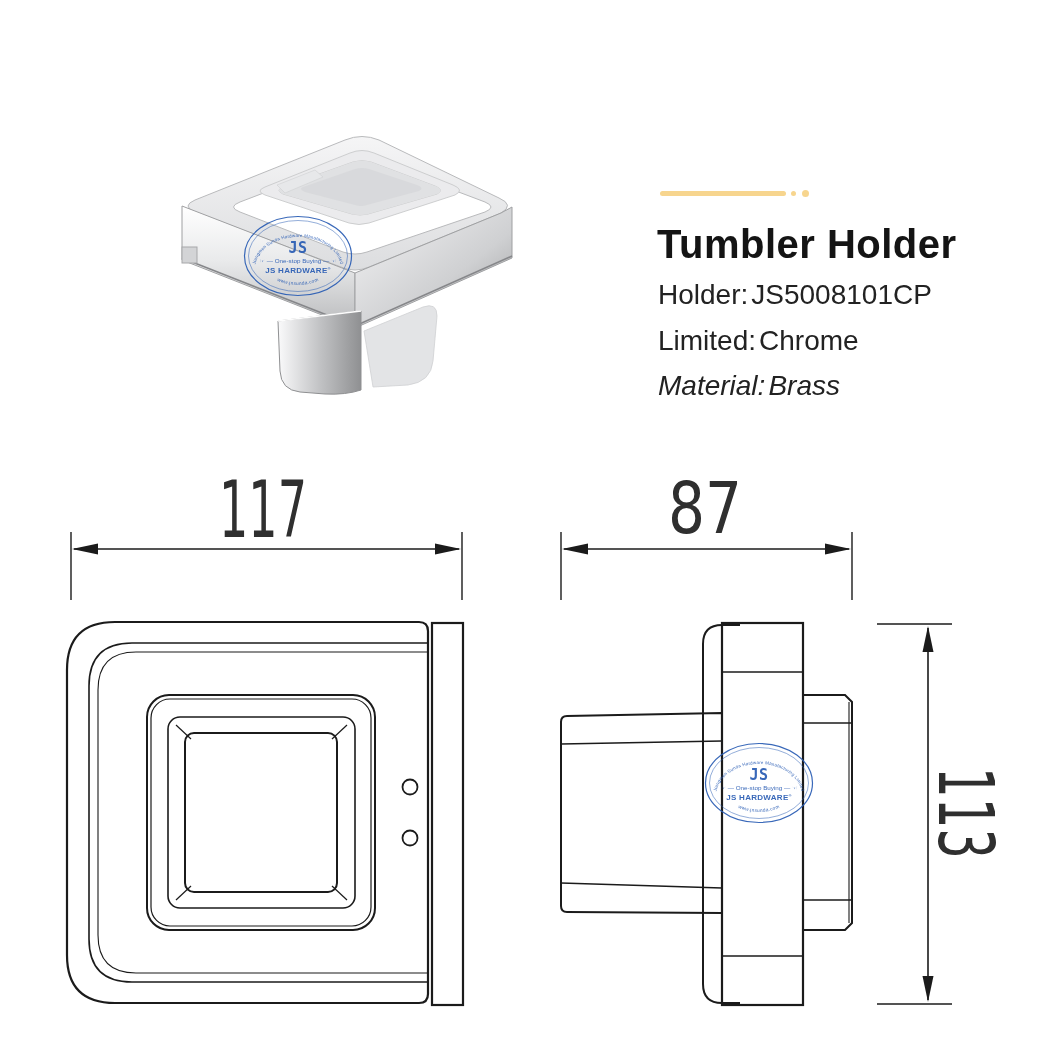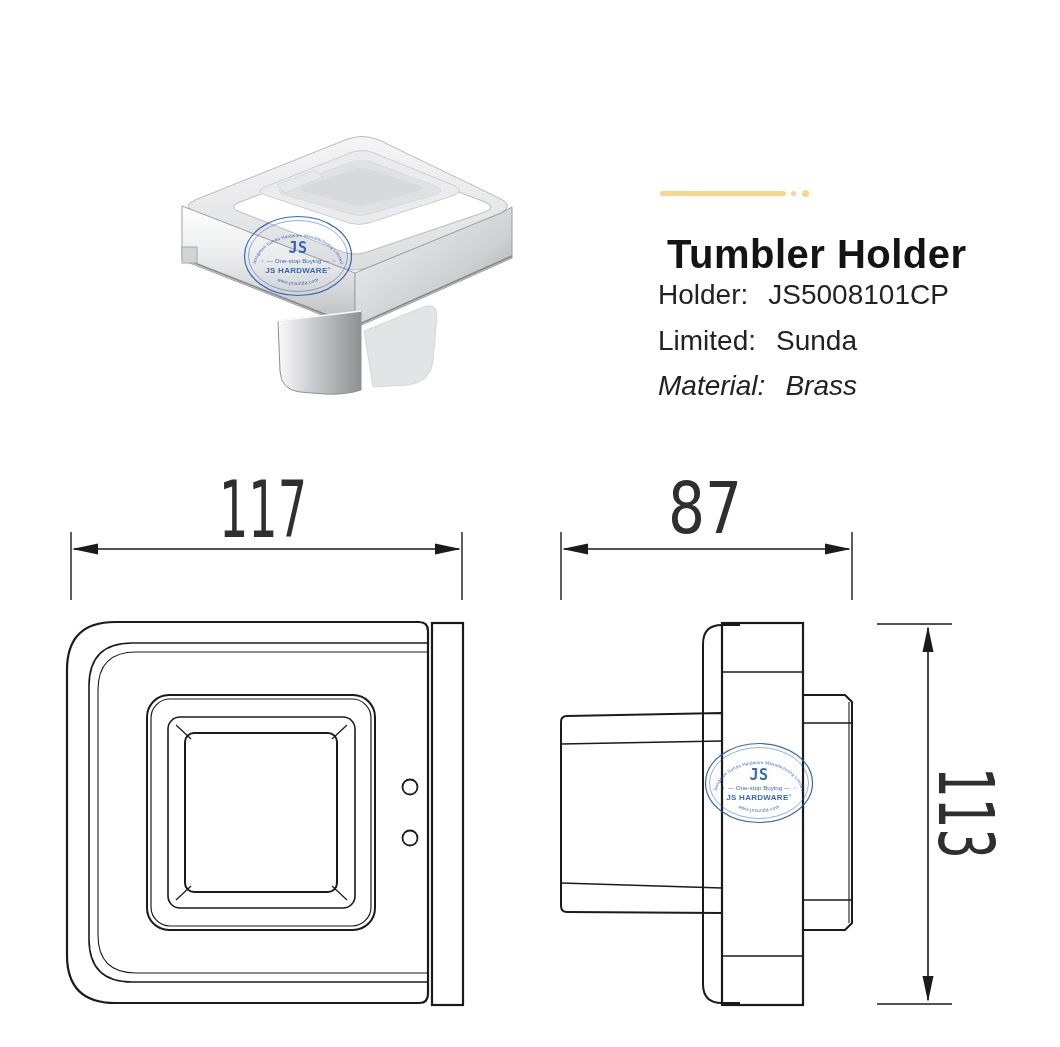"Tumbler Holder" h1.title { margin: 10px -> 0 }
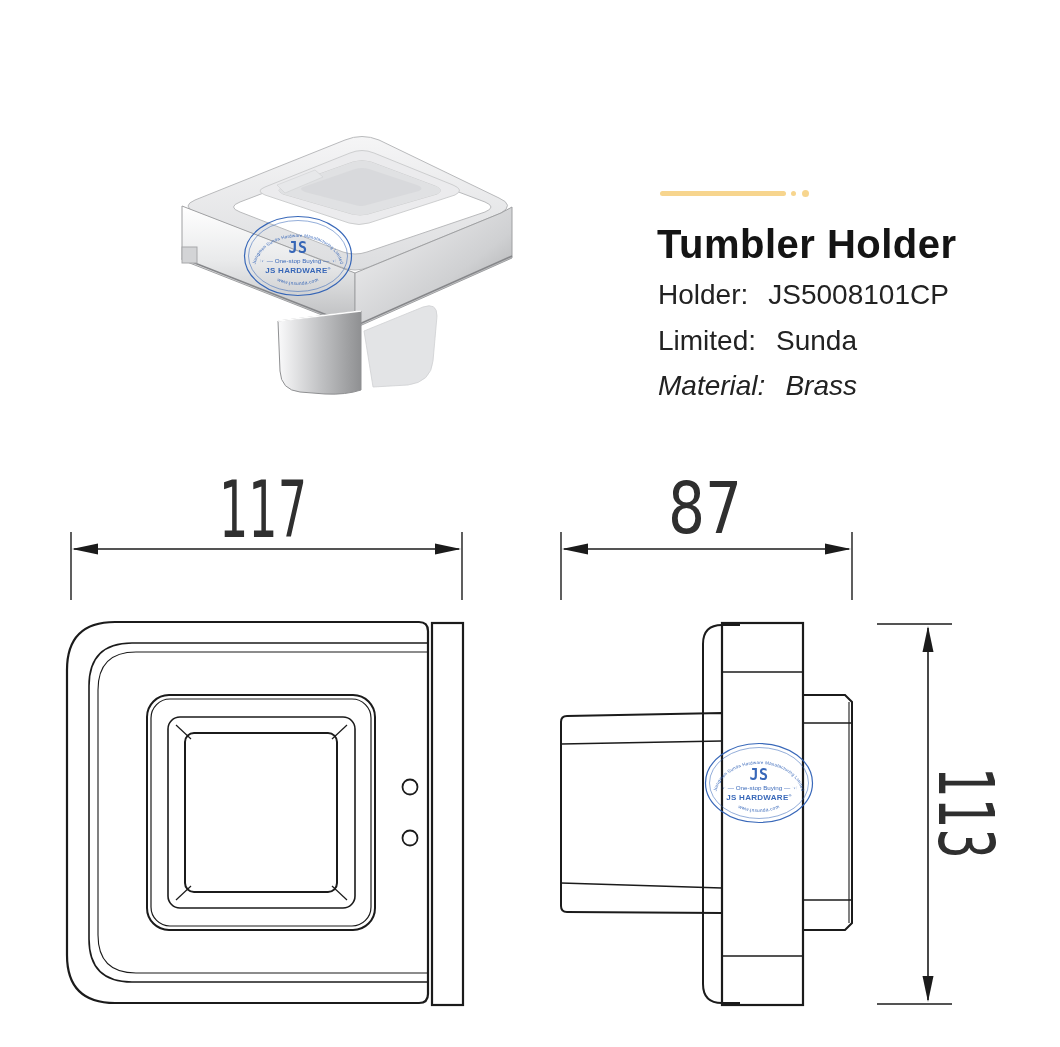"JS5008101CP" .spec-row .val { margin-left: 20px -> 3px }
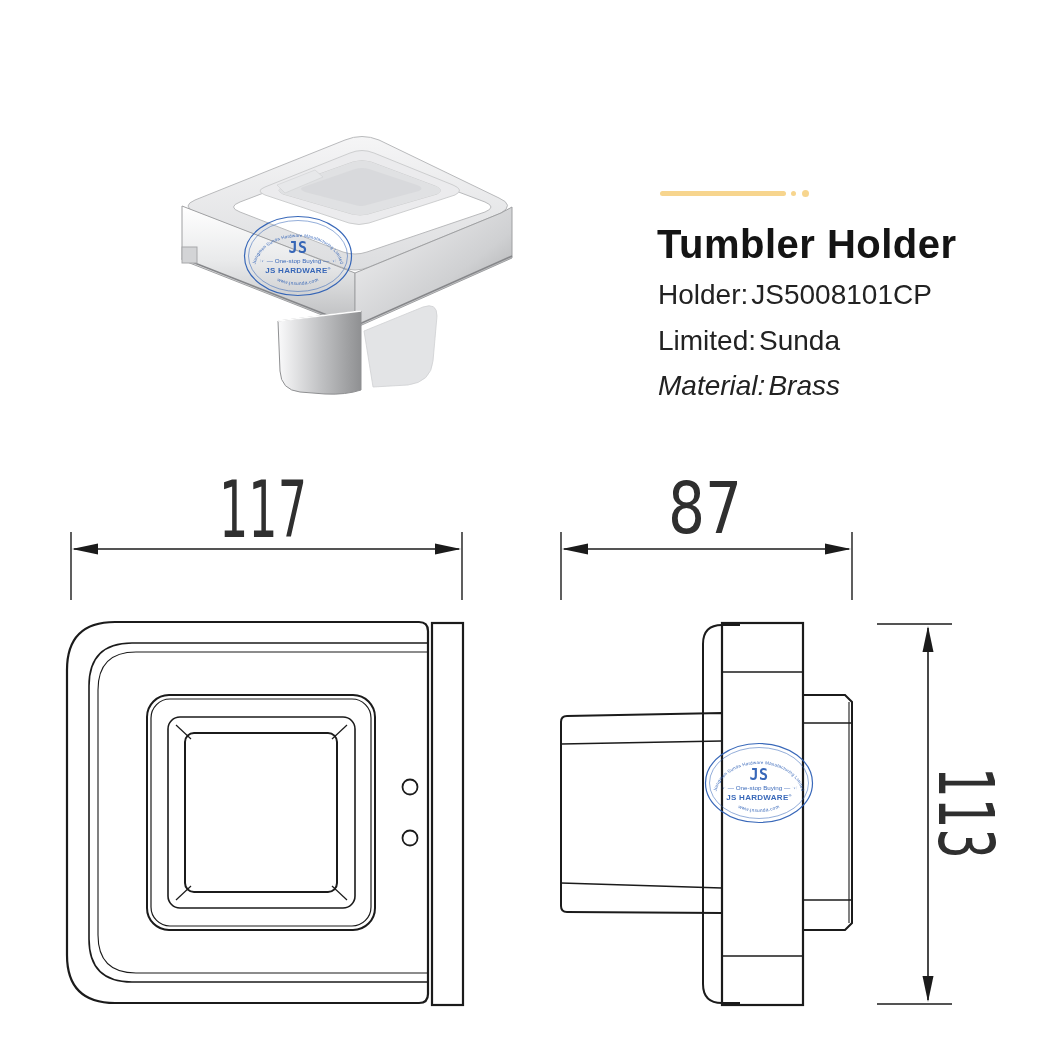"Sunda" span.val { text: Sunda -> Chrome }
